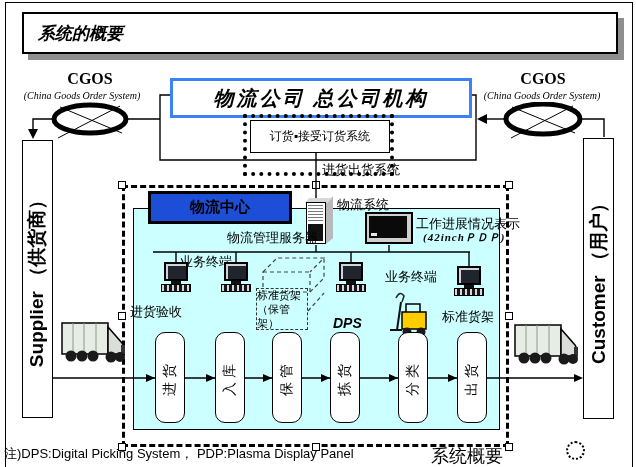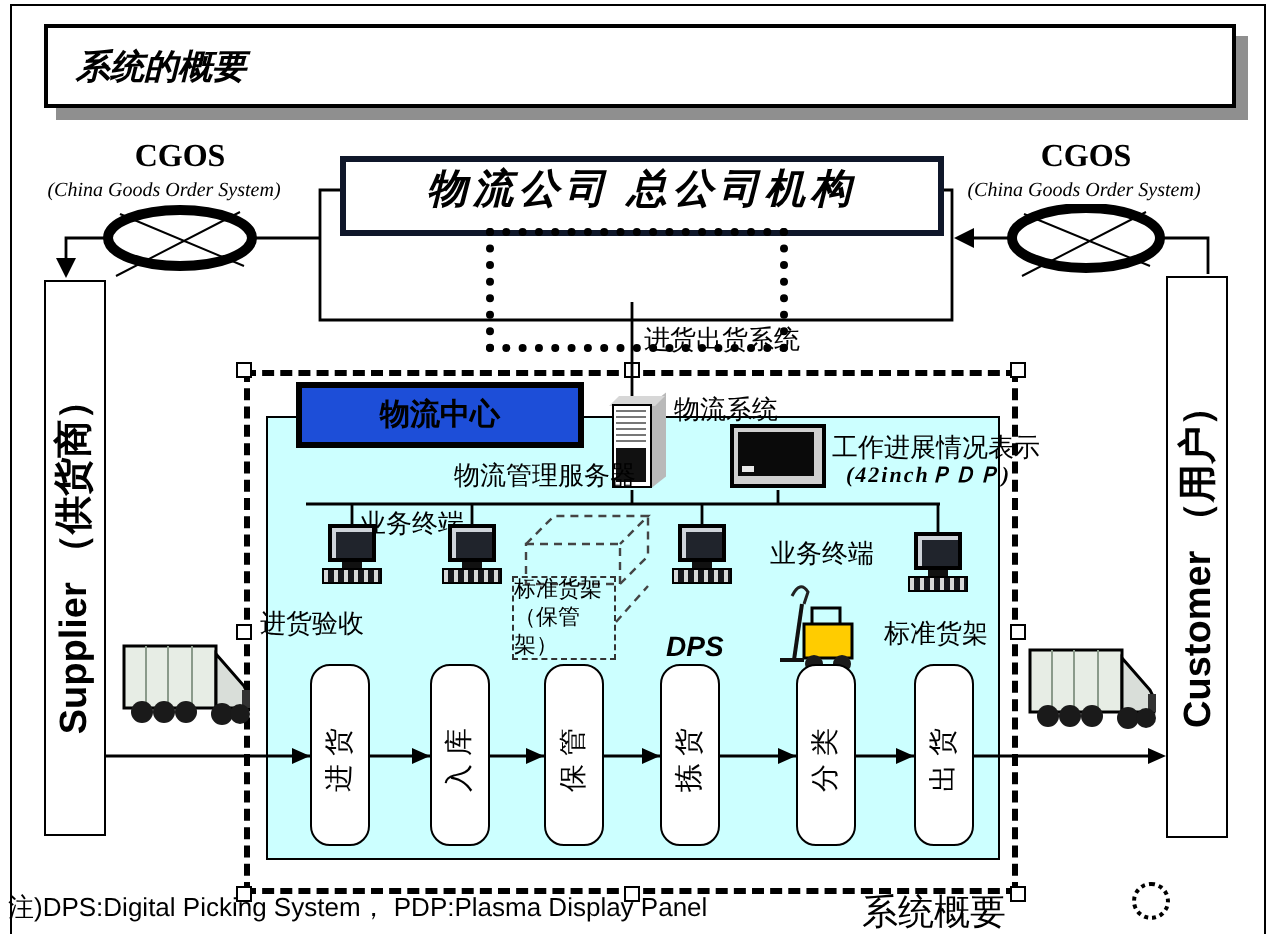"物流公司 总公司机构" .head-office { align-items: none -> center; border: 3px solid #0f172a -> 3px solid #3b82f6 }
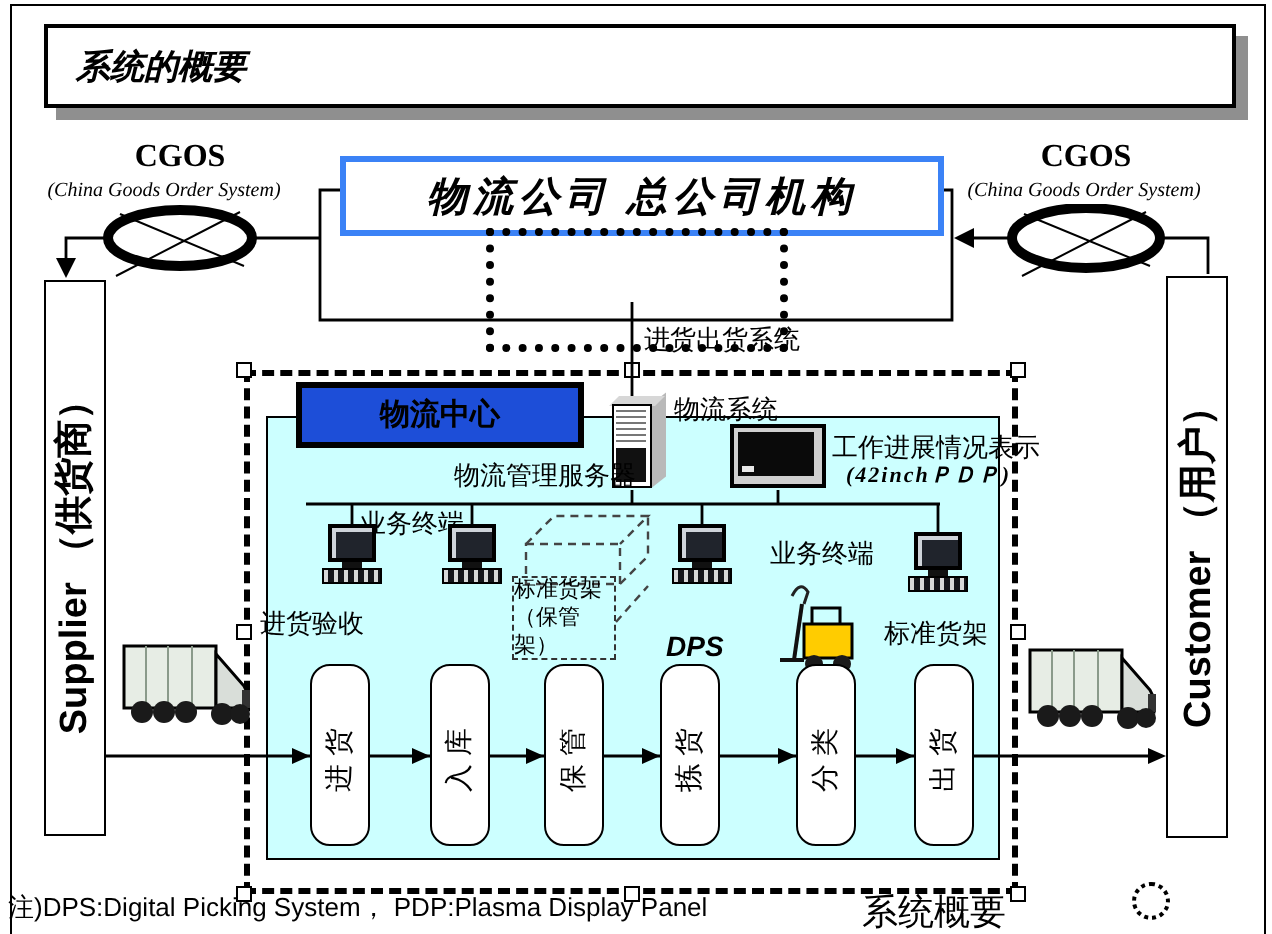"订货▪接受订货系统" div.abs { html: none -> <div> <span>订货▪接受订货系统</span> </div> }
